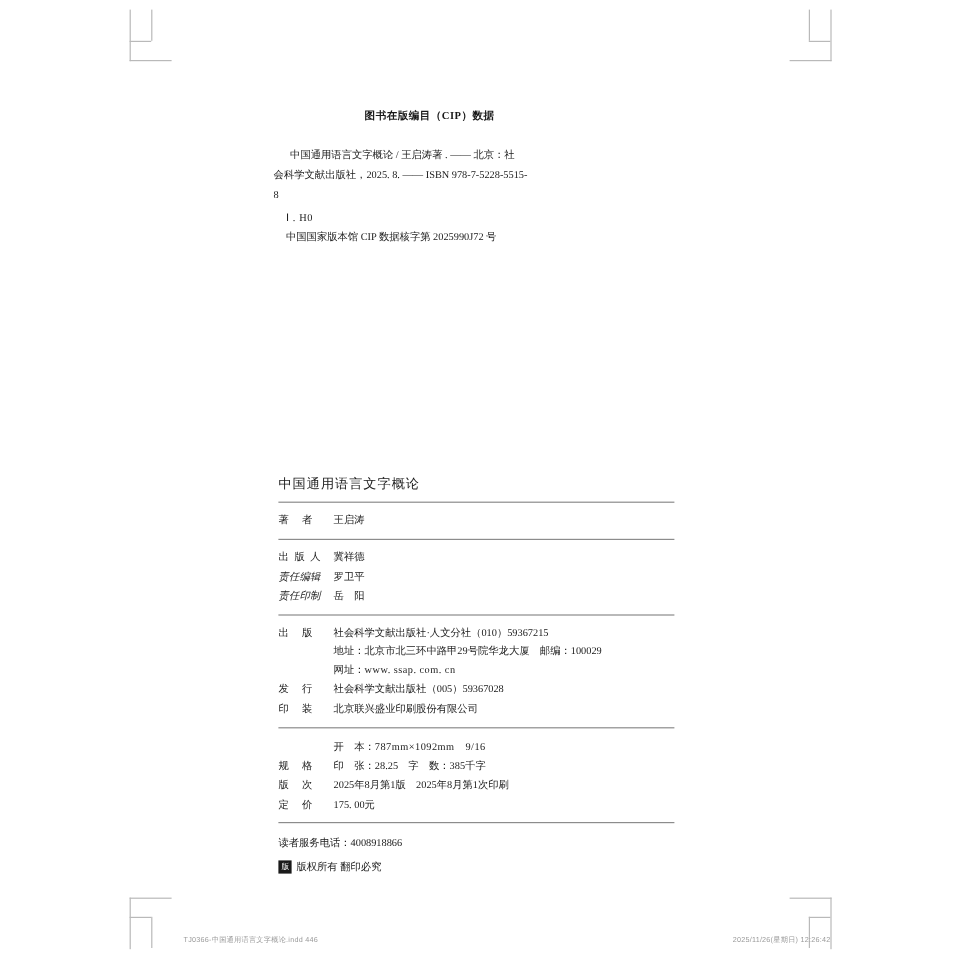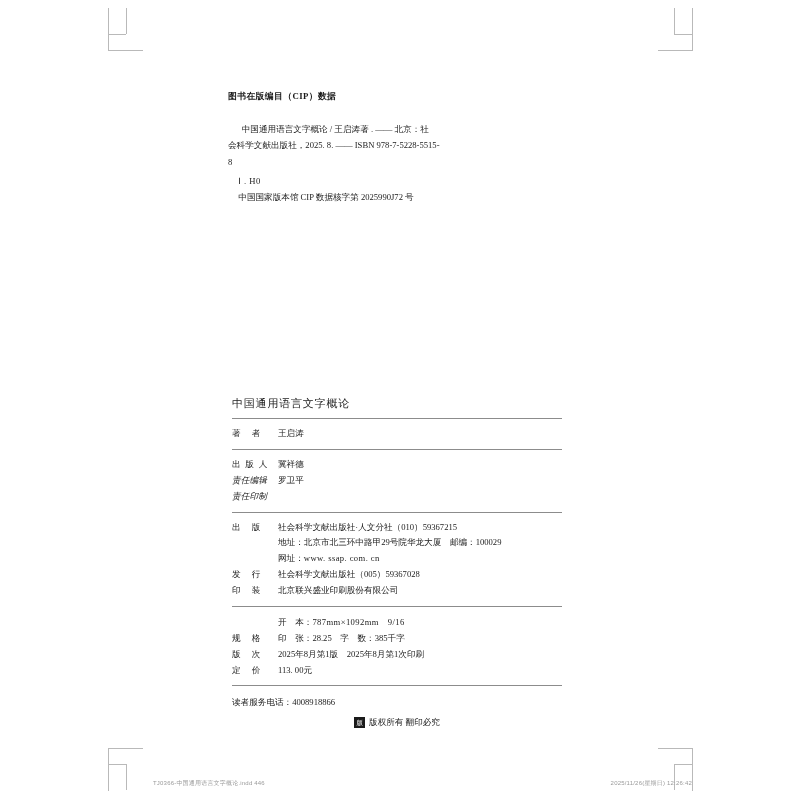"图书在版编目（CIP）数据" .cip-title { text-align: none -> center }
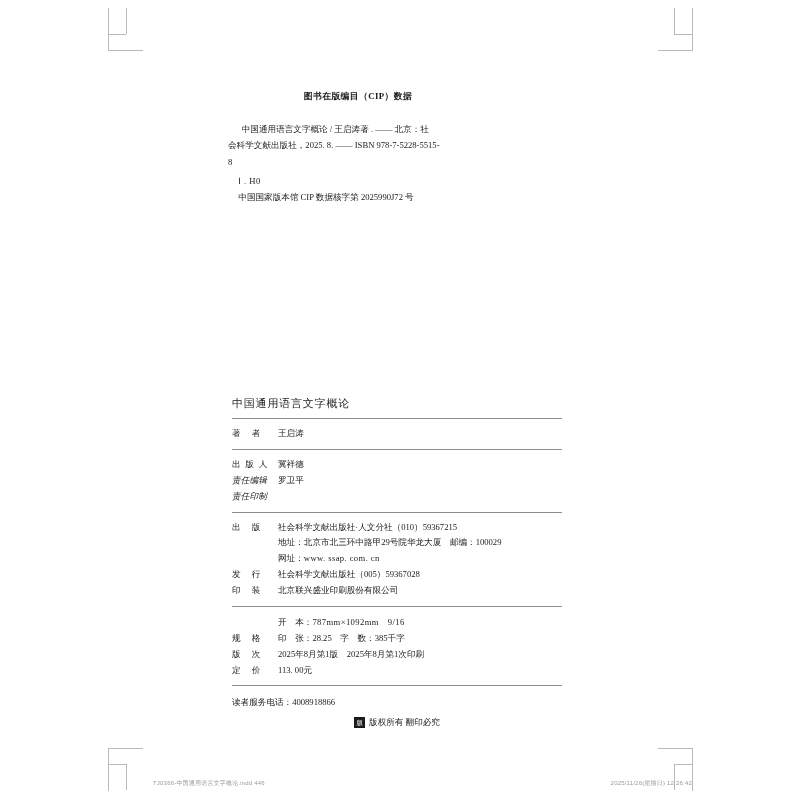"岳 阳" span.val { html: none -> <span>岳 阳</span> }
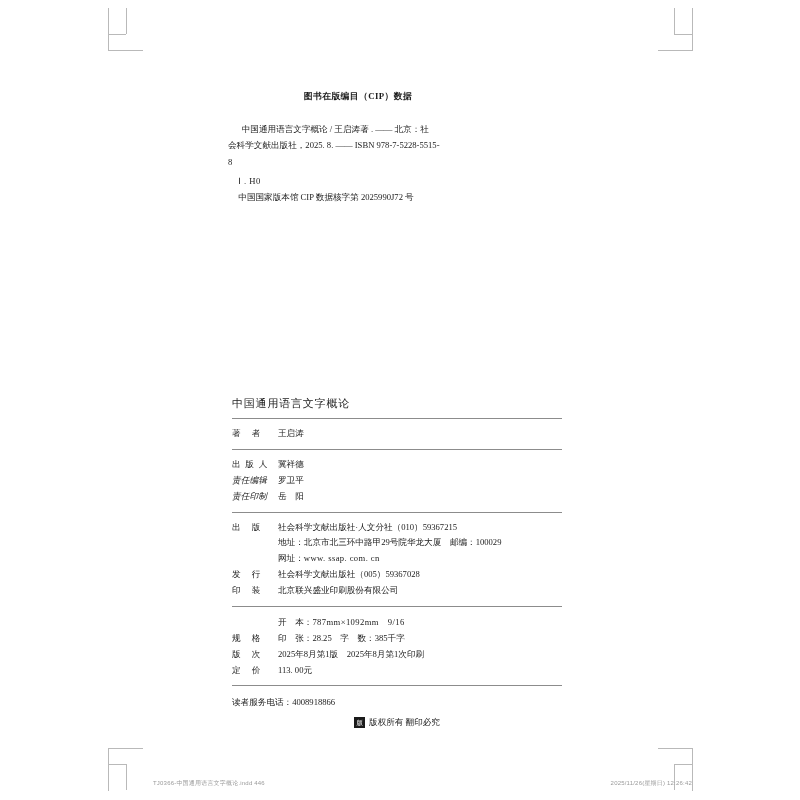"113. 00元" span.val { text: 113 -> 175 }
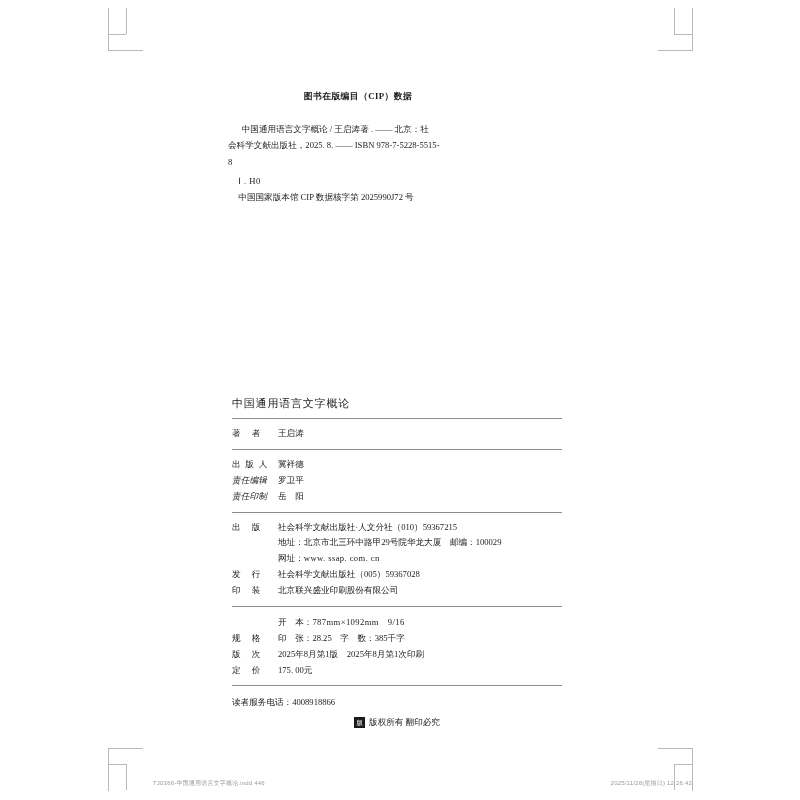"版权所有 翻印必究" .copy-line { justify-content: center -> none }
